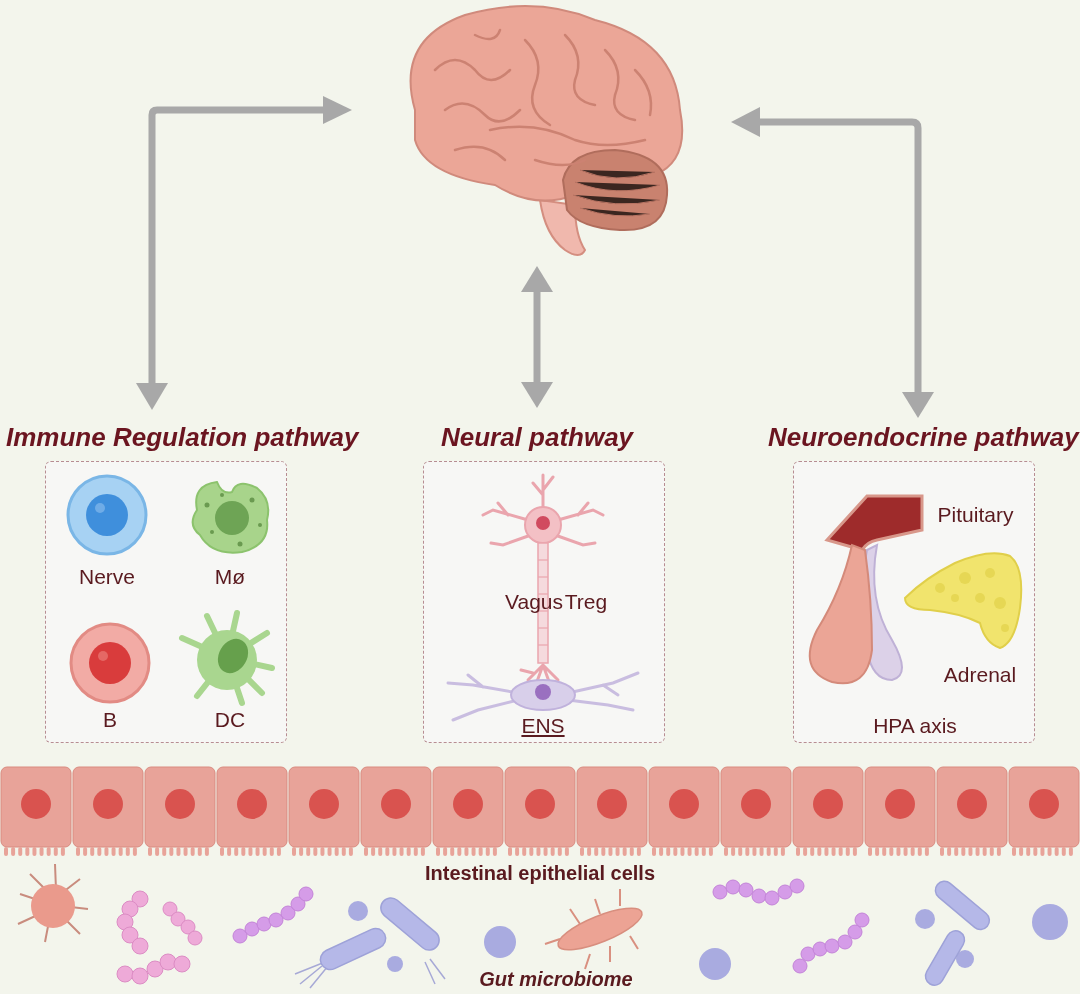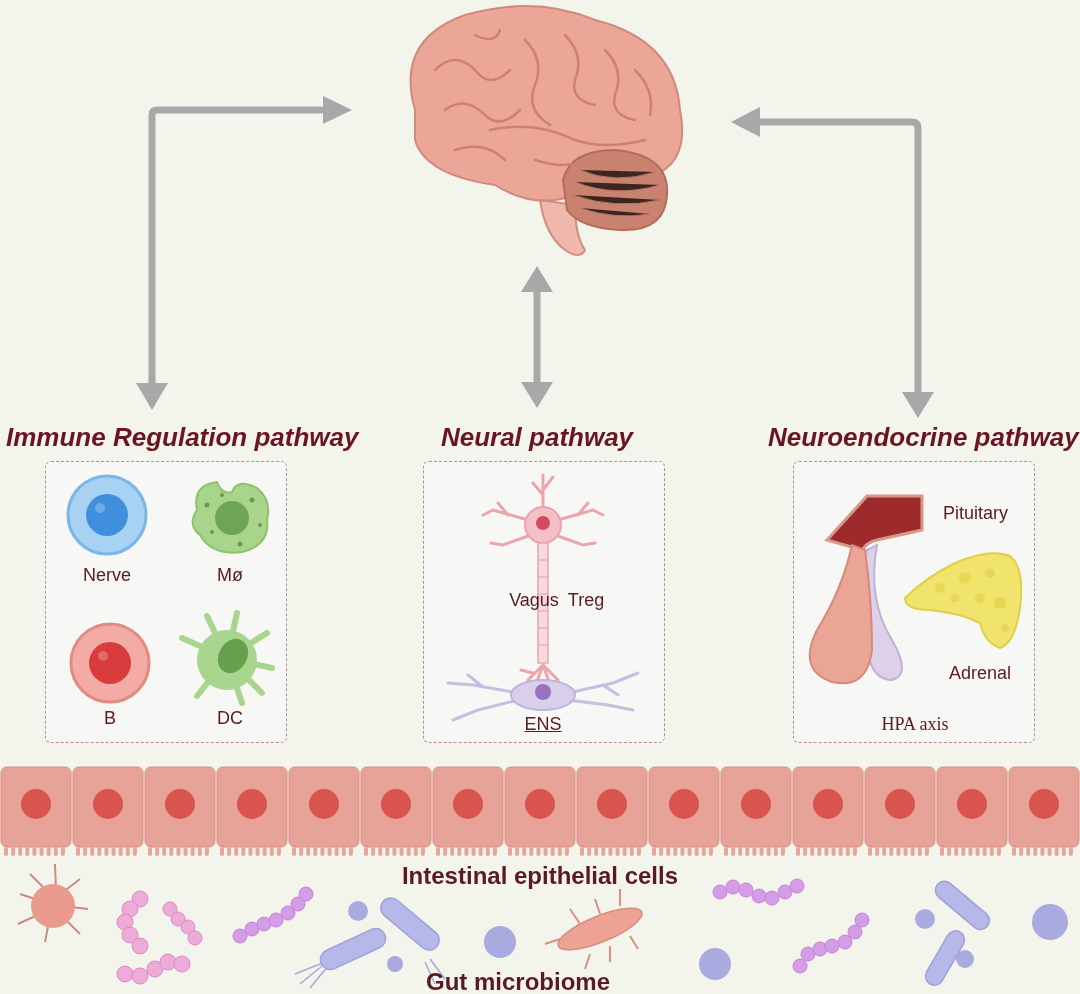"Pituitary" .lbl { font-size: 18px -> 21px }
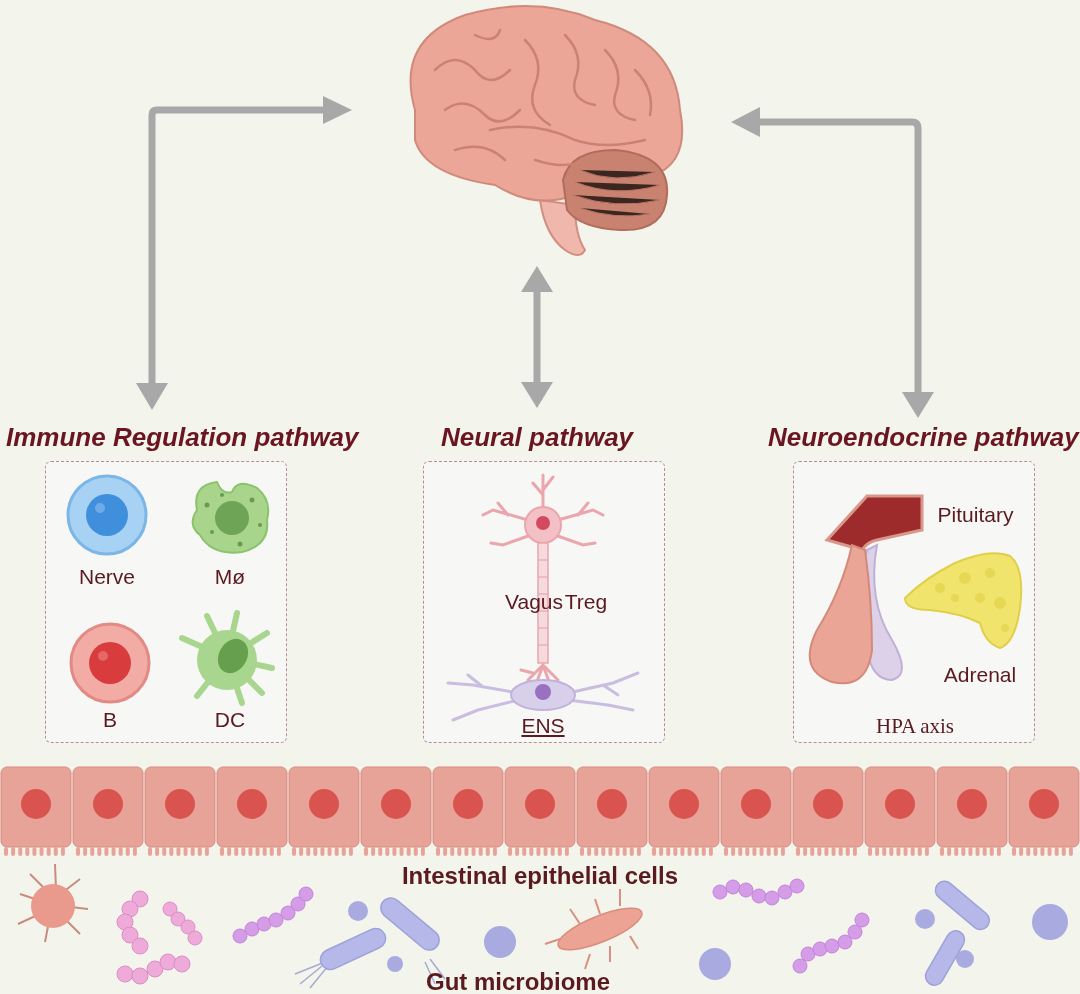"HPA axis" div.lbl { font-family: Liberation Serif, serif -> none }
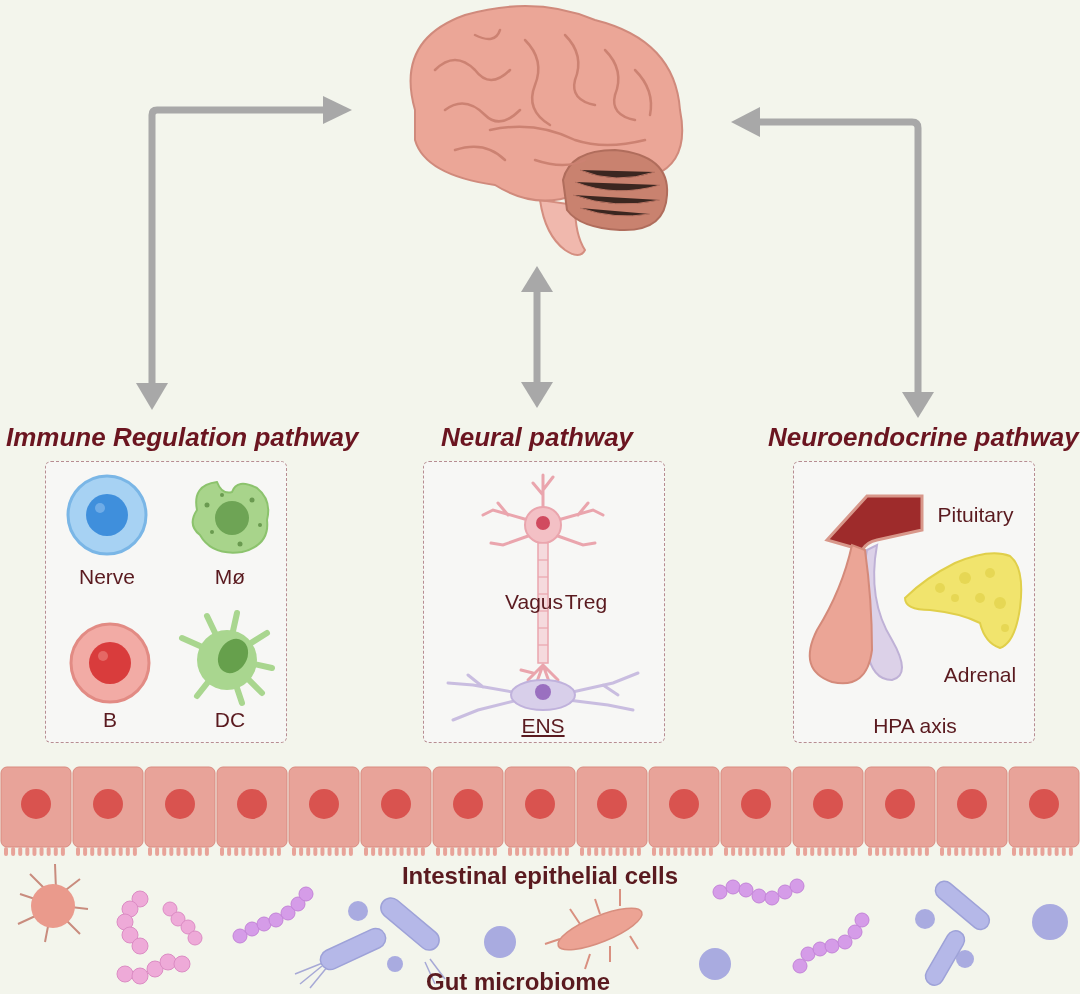"Intestinal epithelial cells" .bold-lbl { font-size: 24px -> 20px }
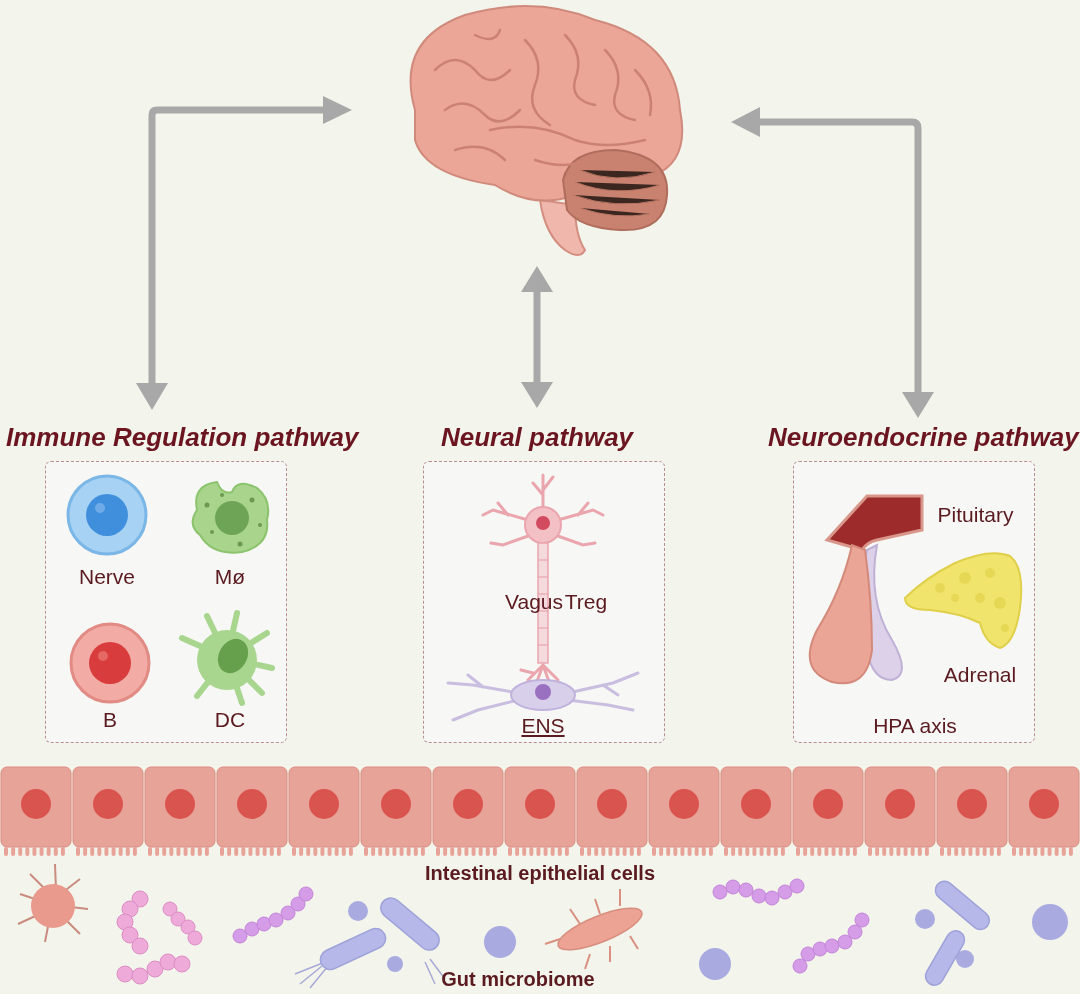"Gut microbiome" div.bold-lbl { font-style: none -> italic; left: 378px -> 416px }
